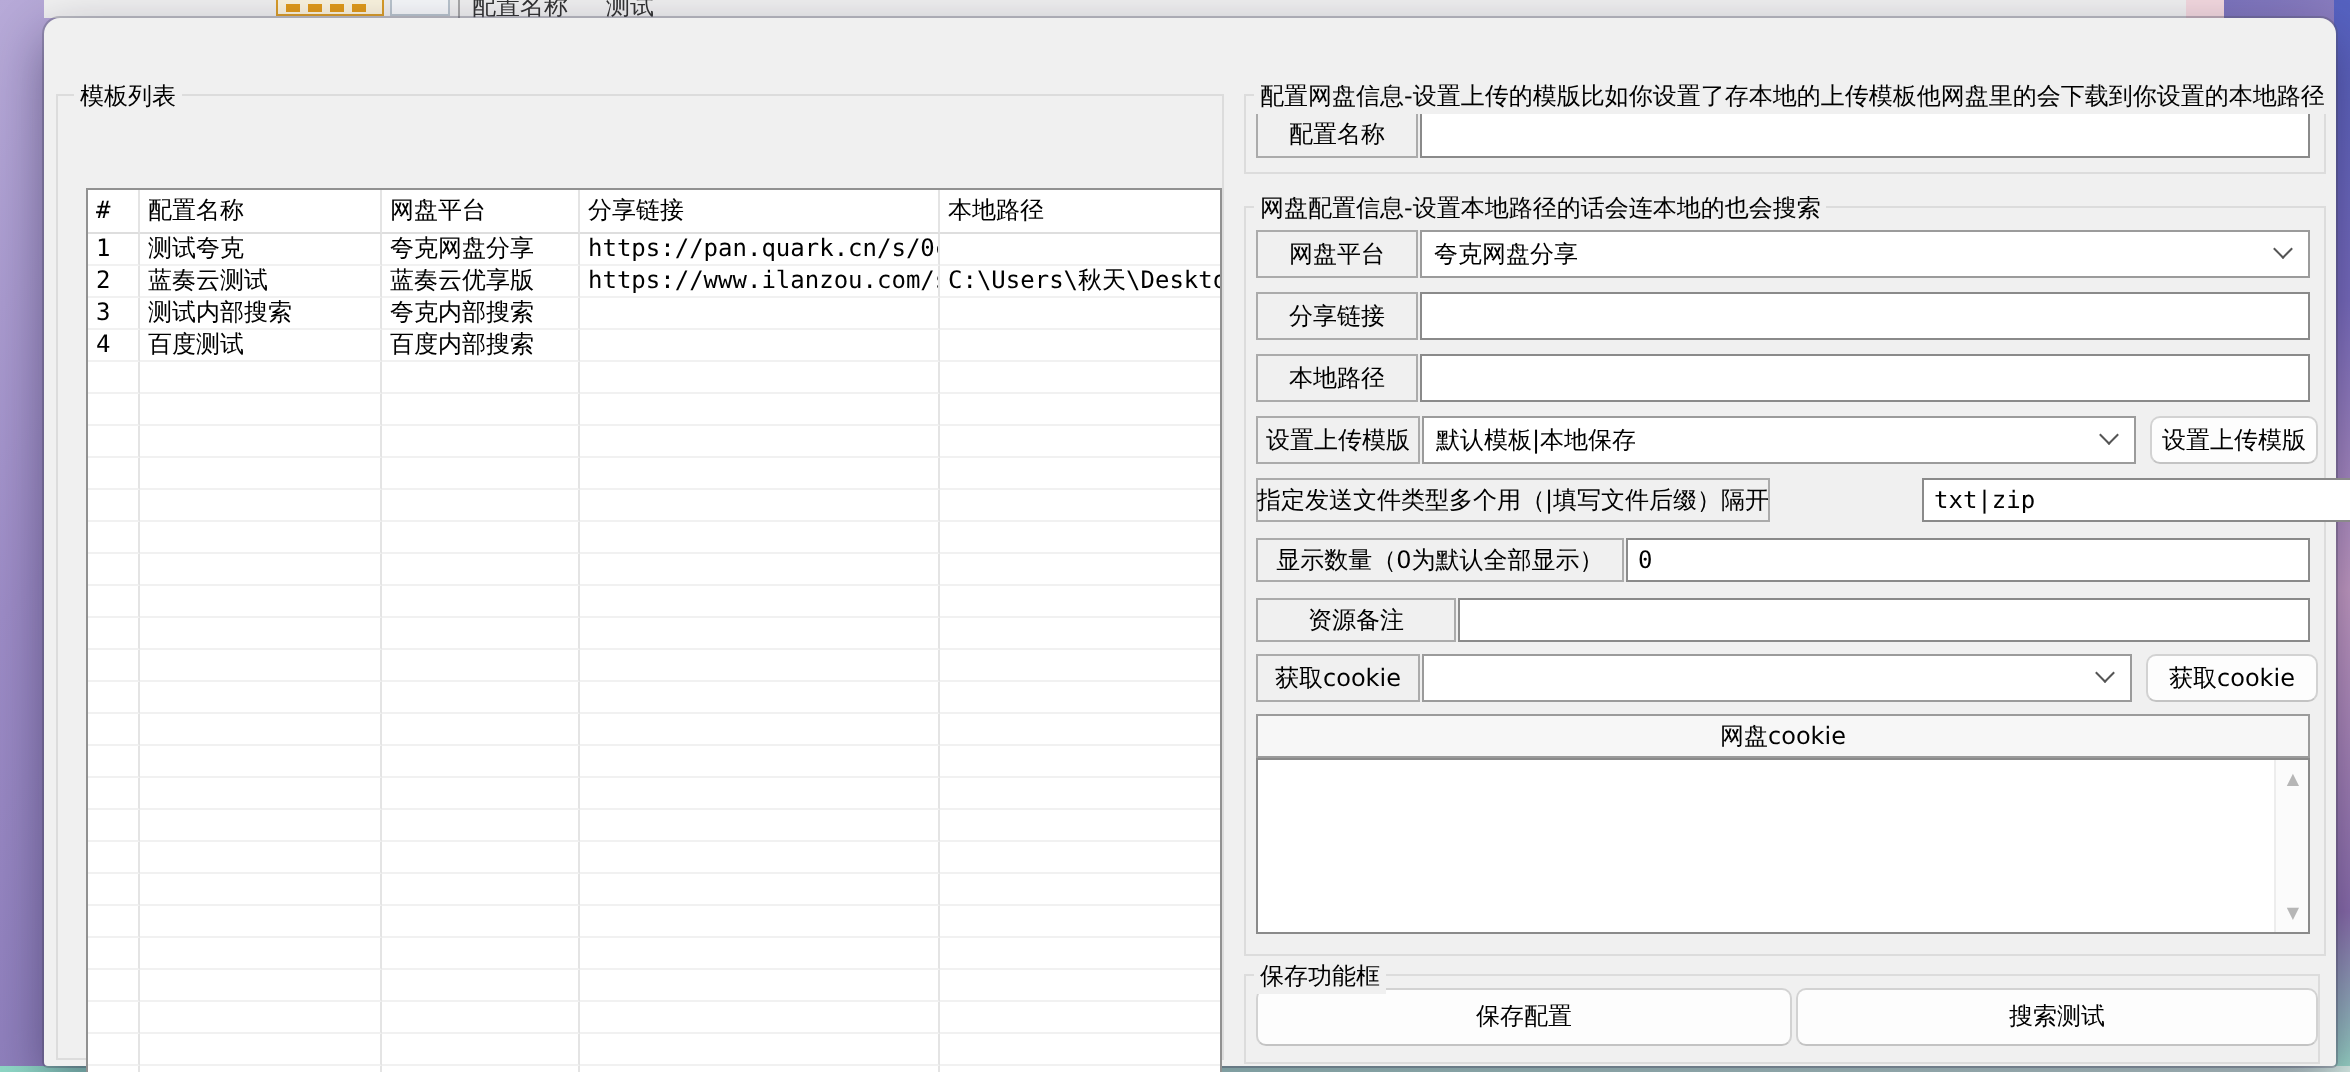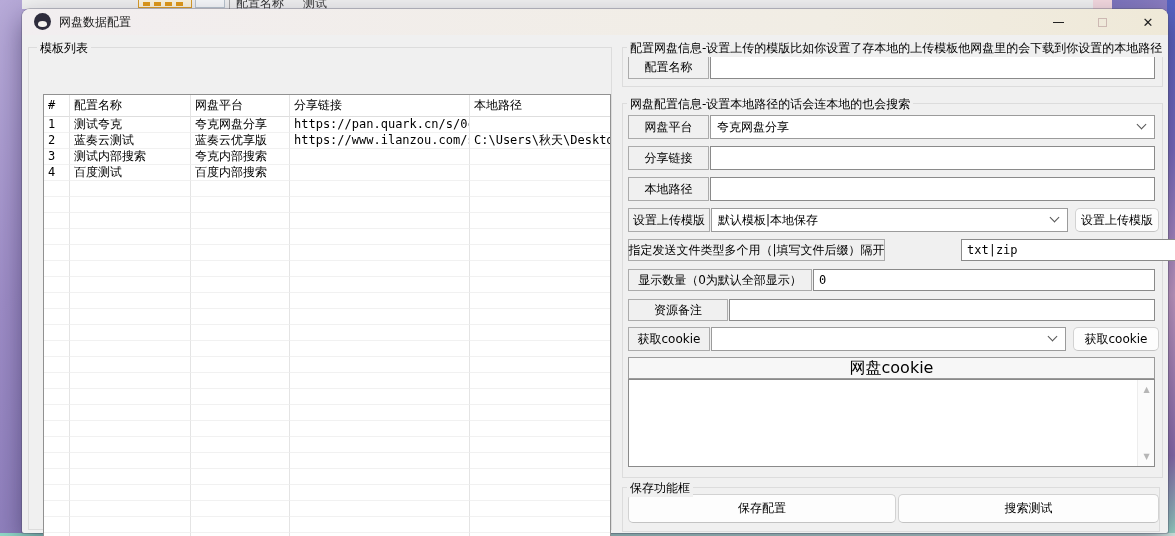"网盘数据配置" div.titlebar { html: <div> <div></div> <span>网盘数据配置</span> <div> <span></span> </div> <div> <span></span> </div> <div> <span>✕</span> </div> </div> -> none }
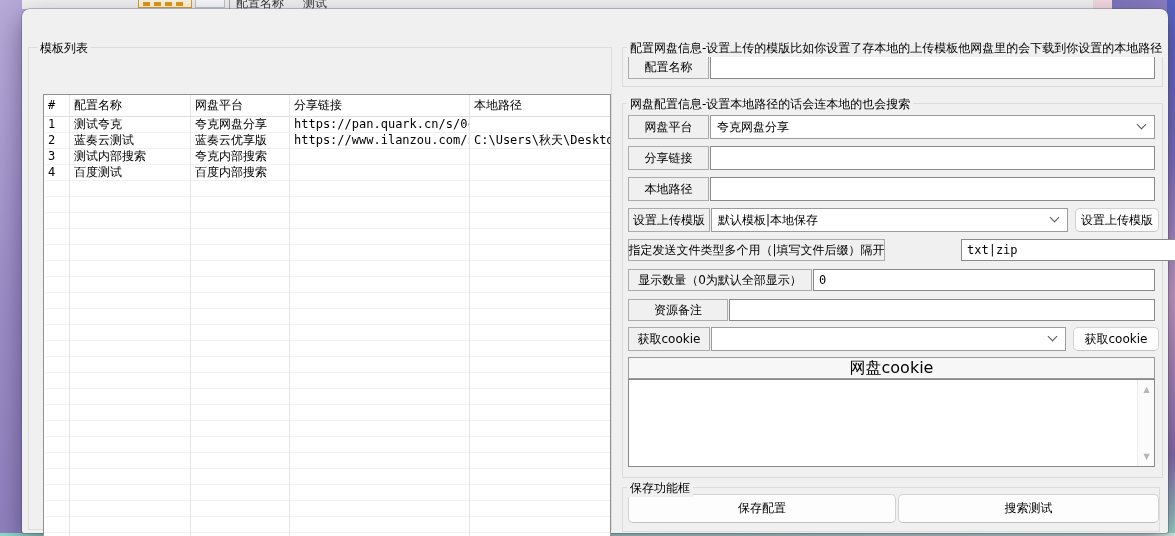"网盘cookie" .cookie-head { font-size: 16px -> 12px }
